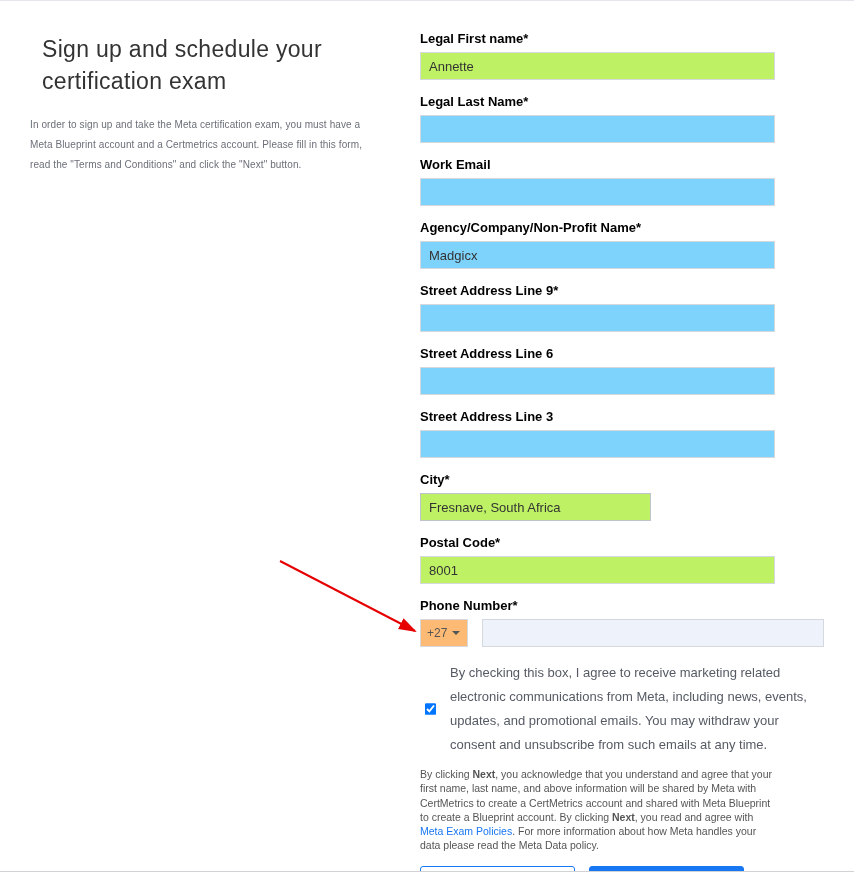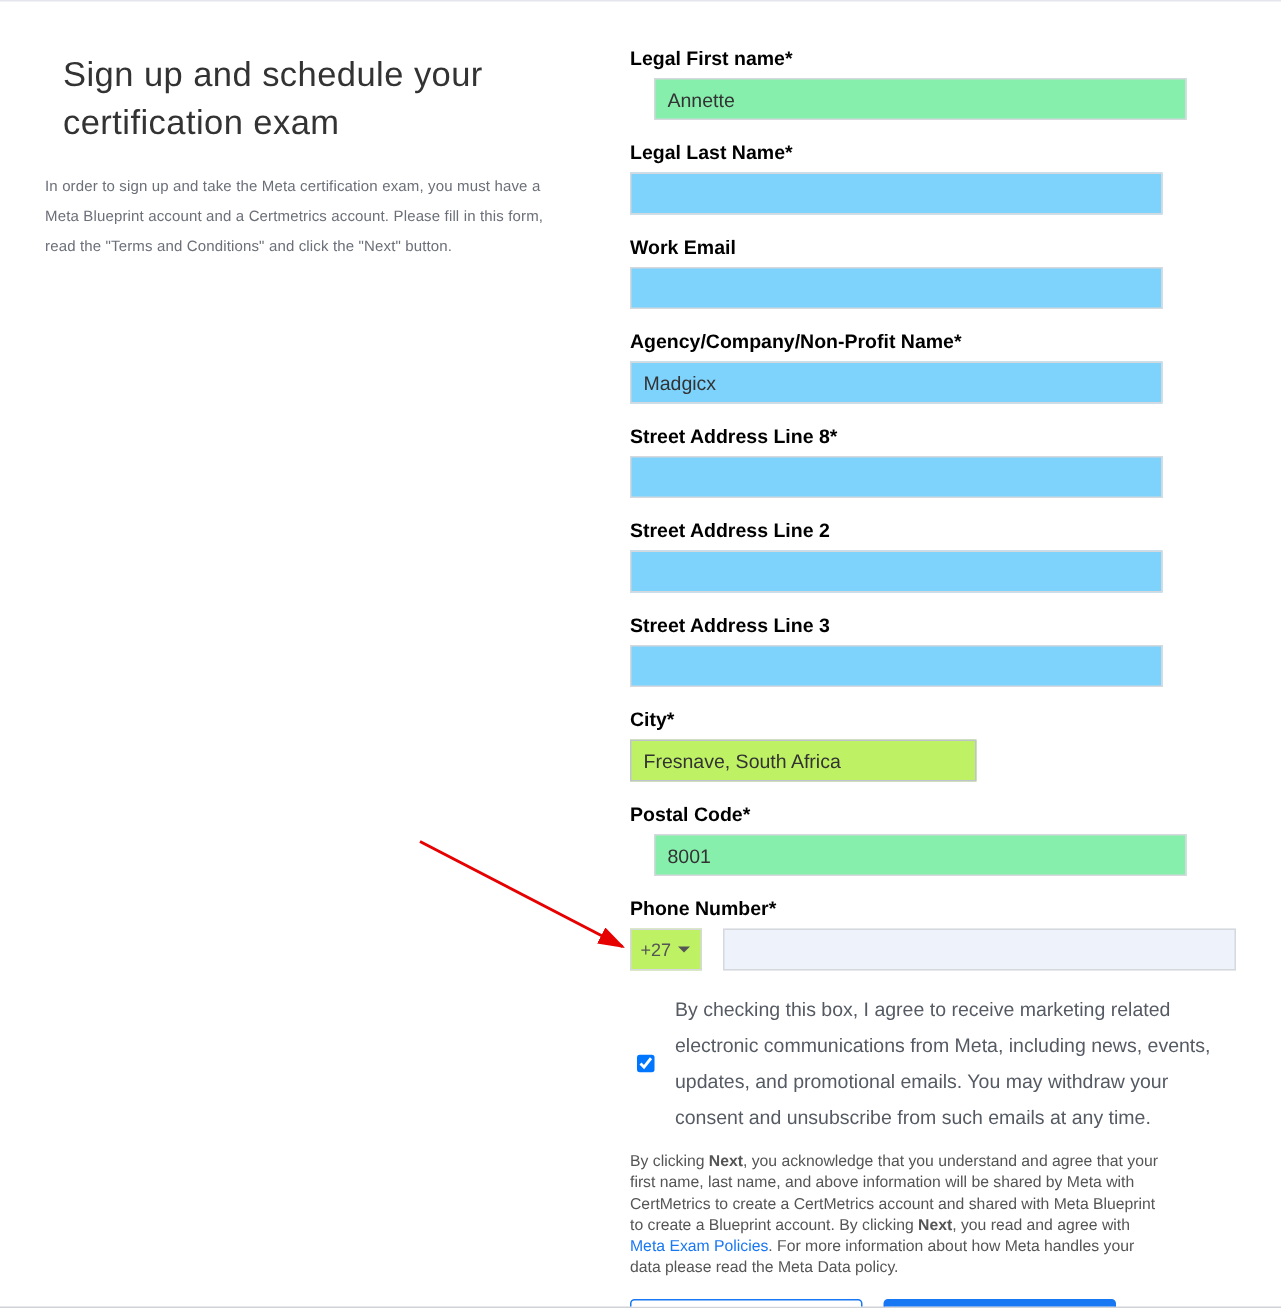"Annette" .input.filled { background: #86efac -> #bef264; margin-left: 16px -> none }
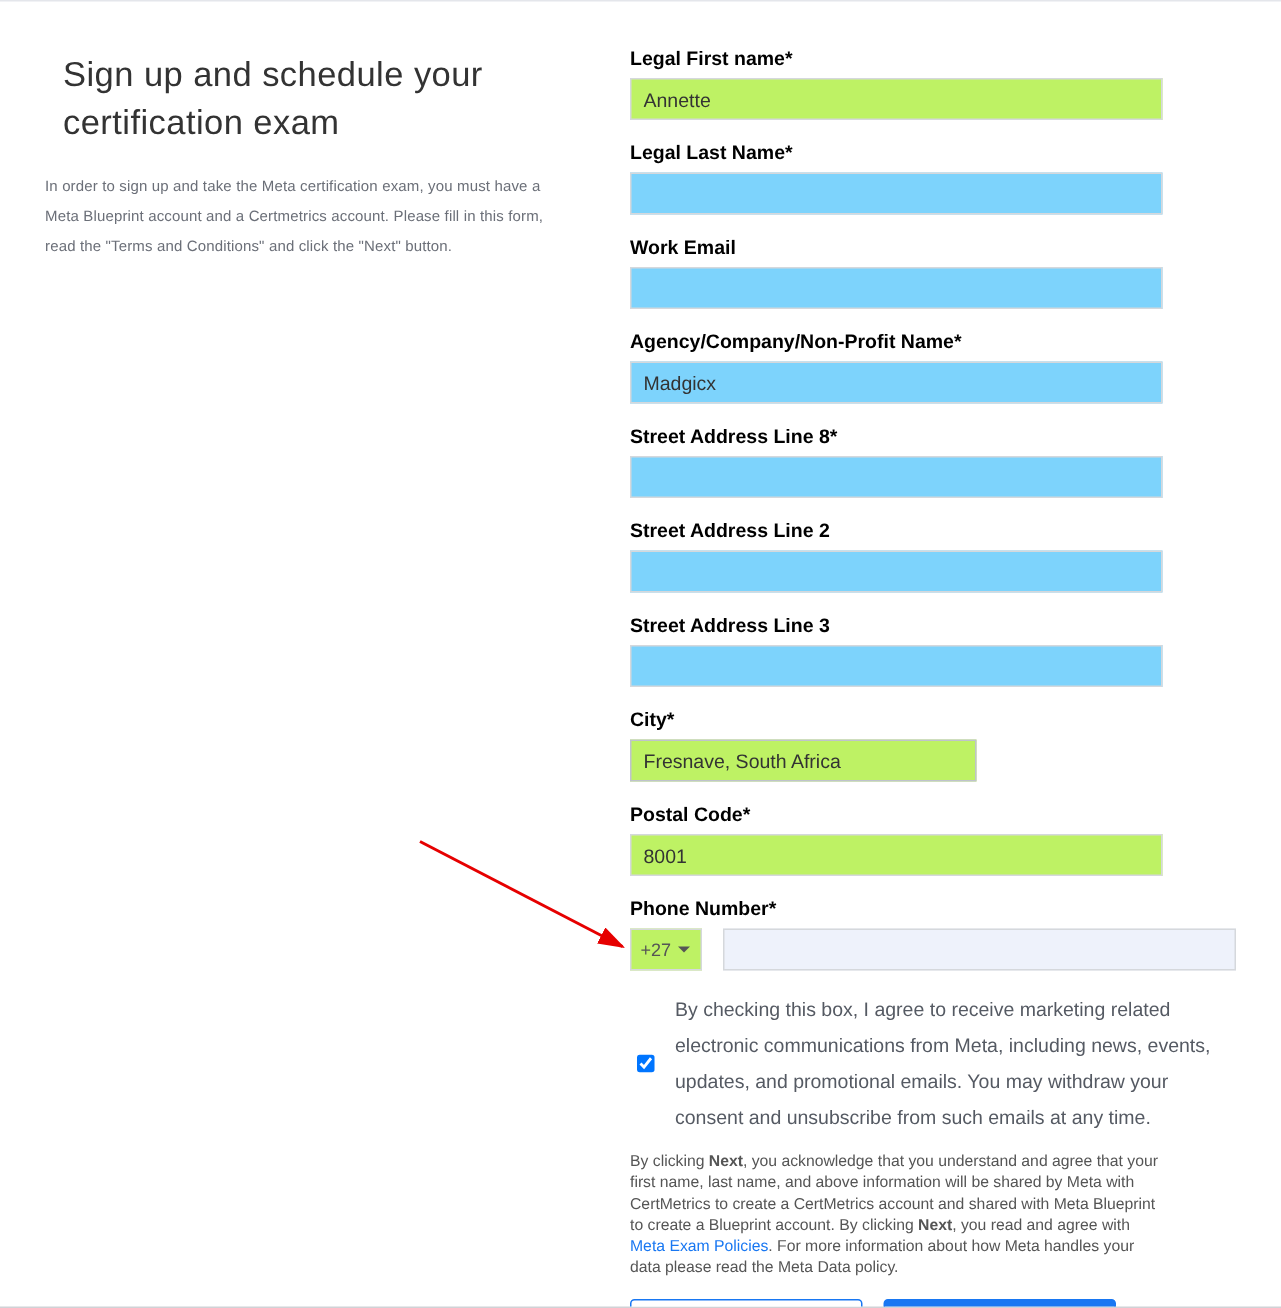"Street Address Line 8*" div.label { text: 8 -> 9 }
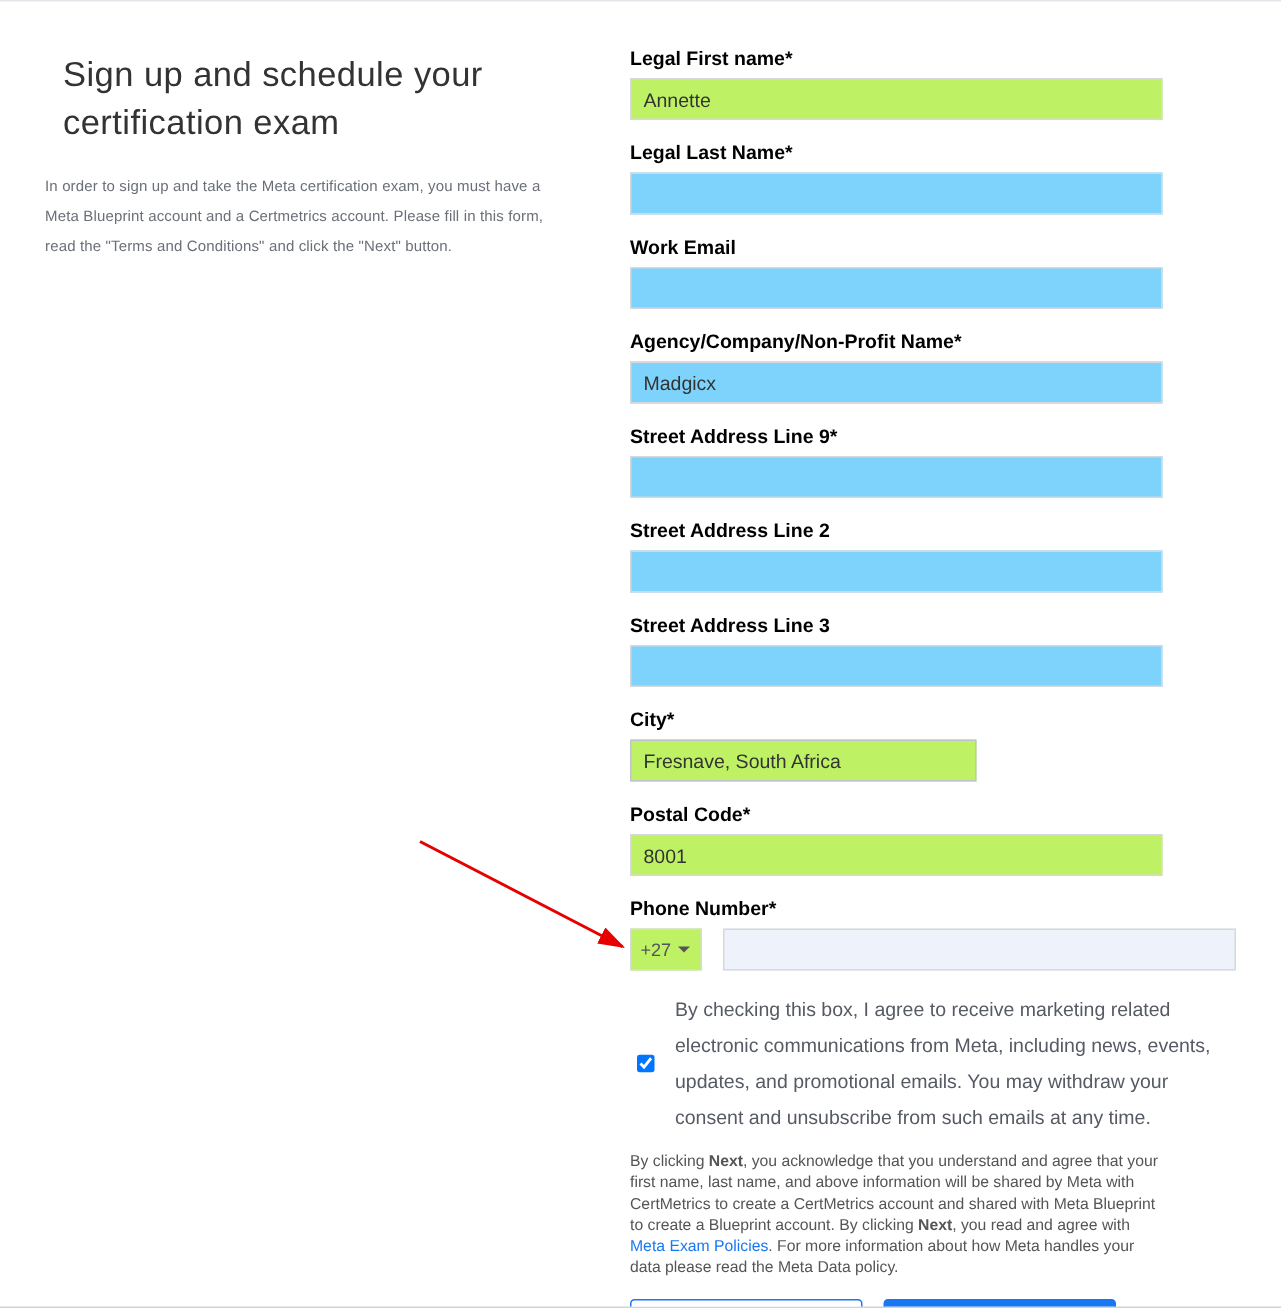"Street Address Line 2" div.label { text: 2 -> 6 }
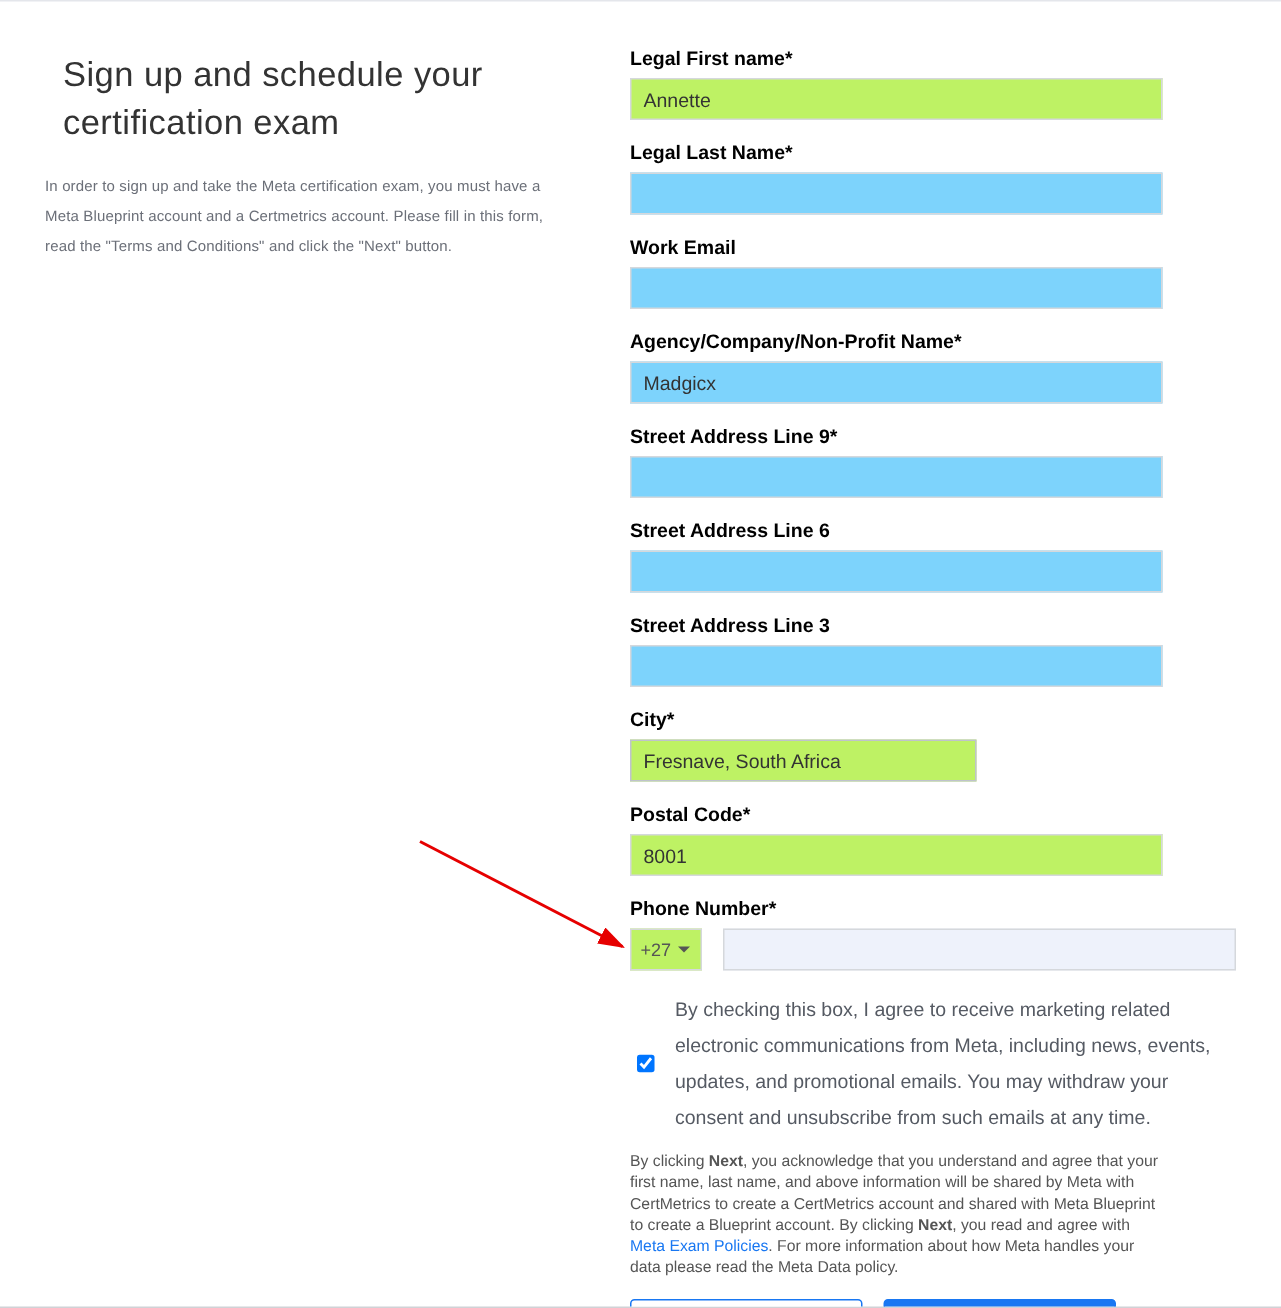"+27" .dial { background: #bef264 -> #fdba74 }
